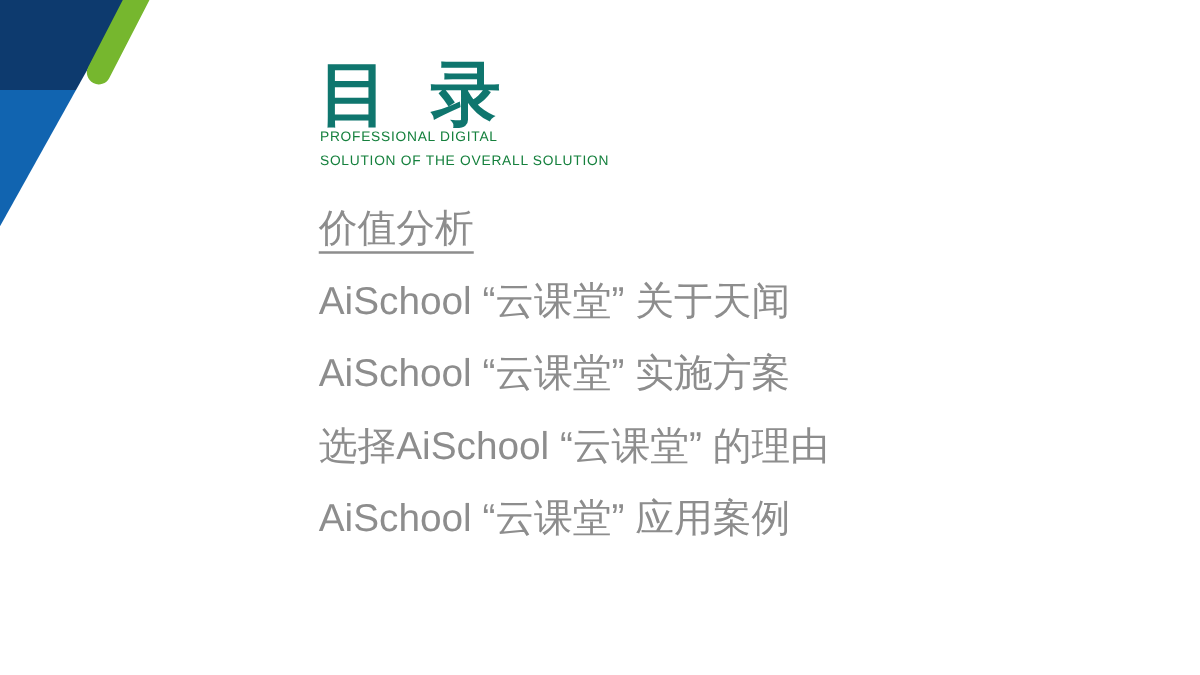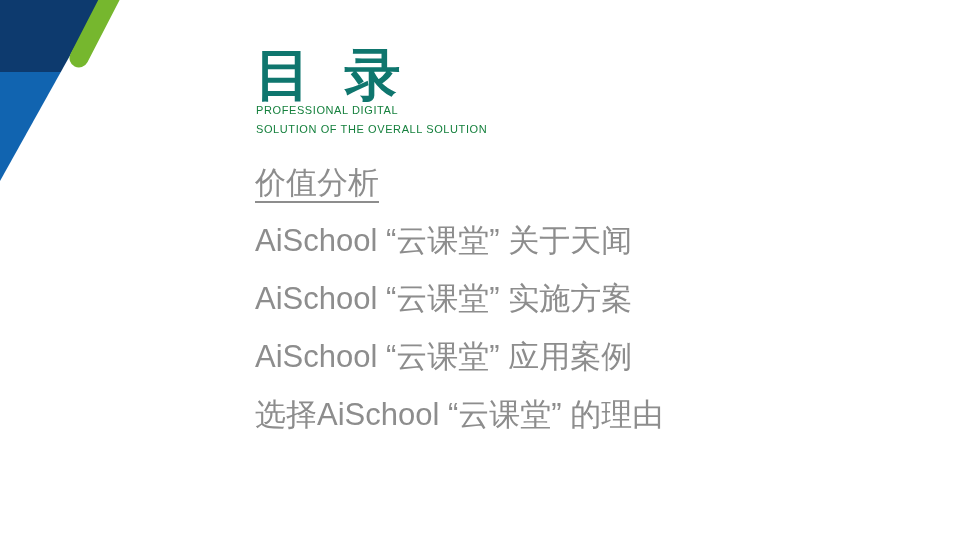"AiSchool “云课堂” 应用案例" li { order: before "选择AiSchool “云课堂” 的理由" -> after "选择AiSchool “云课堂” 的理由" }
